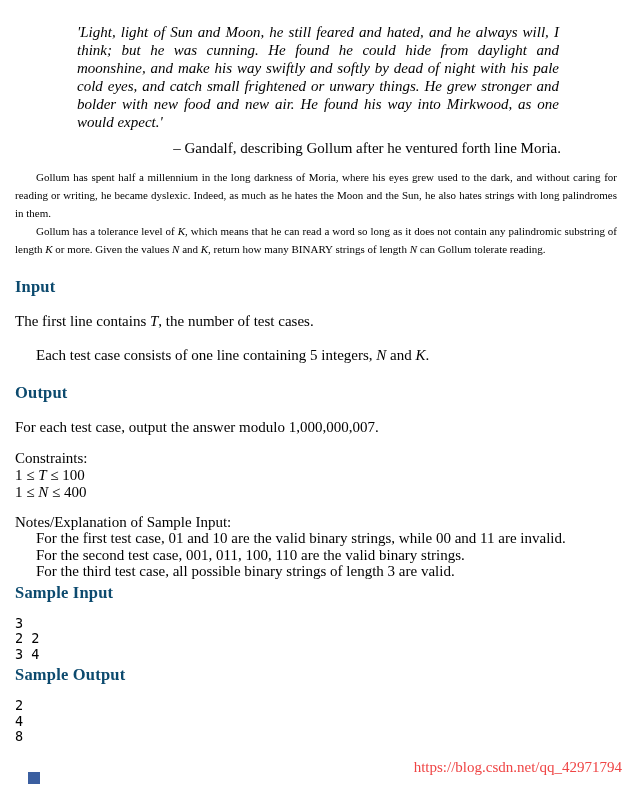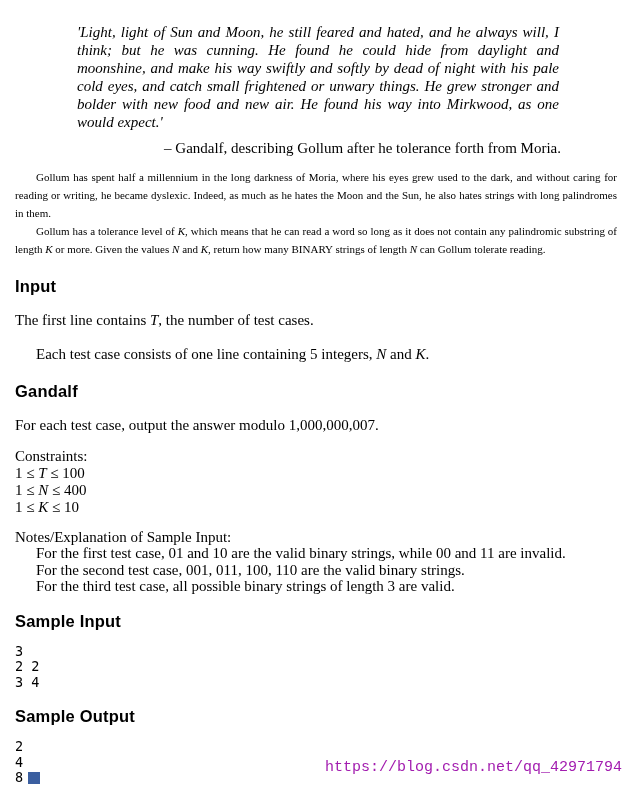"– Gandalf, describing Gollum after" div.attribution { text: tolerance forth from -> ventured forth line }
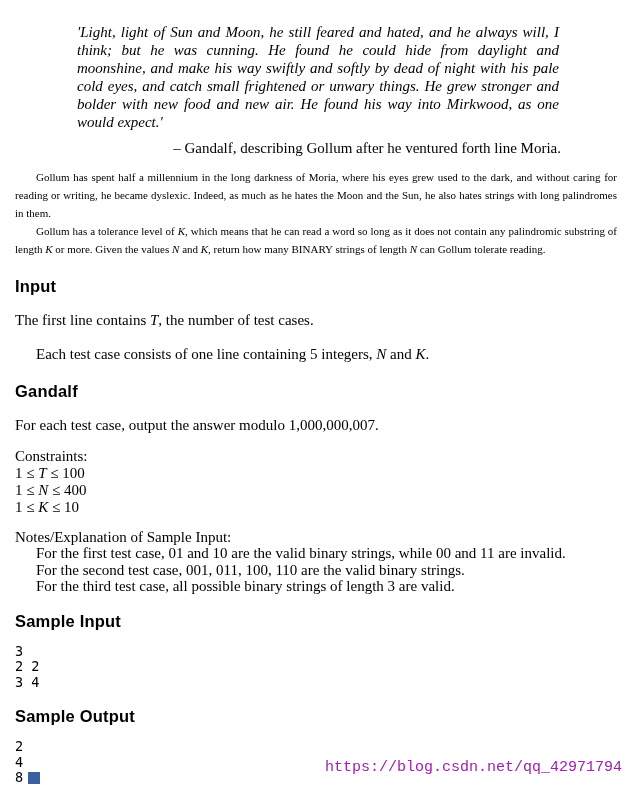"Input" h2.section { color: #000000 -> #0c4a6e; font-family: Liberation Sans, sans-serif -> Liberation Serif, serif }
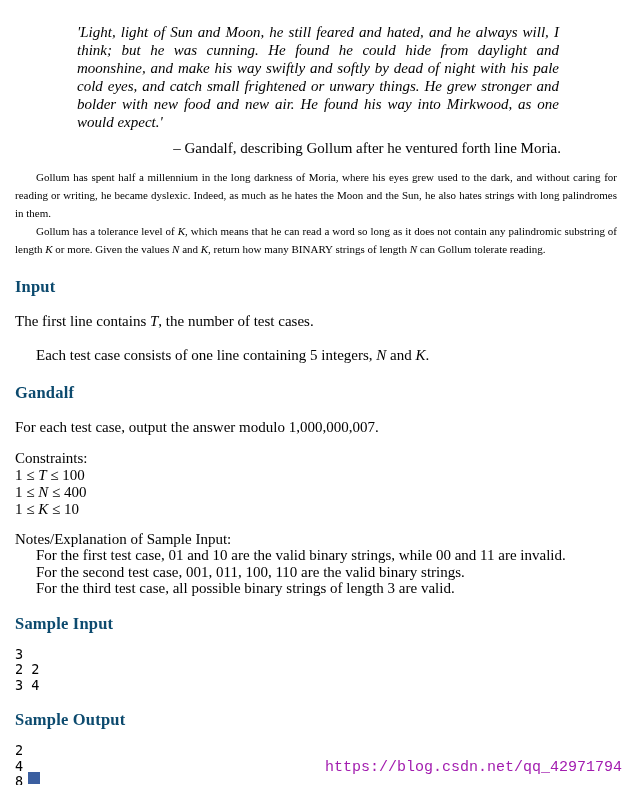"Gandalf" h2.section { text: Gandalf -> Output }
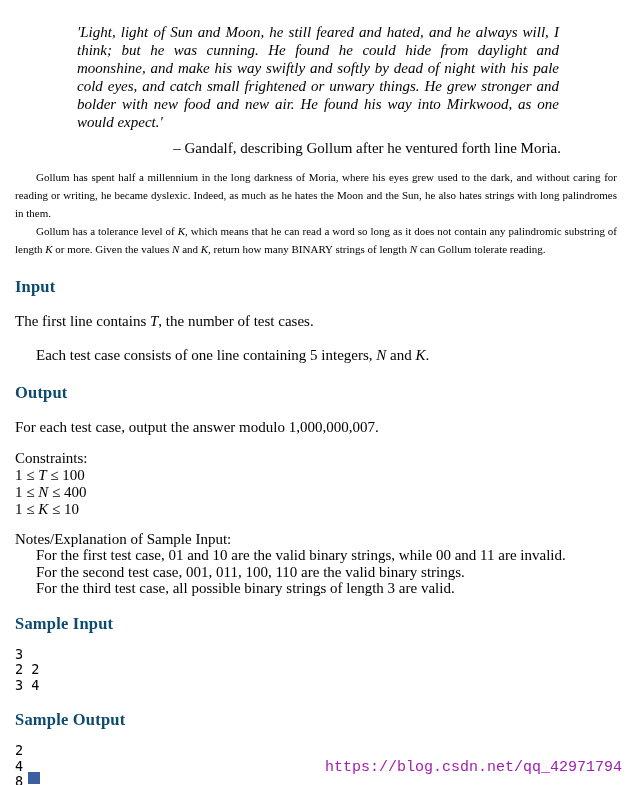"1 ≤ K ≤ 10" div.constraint-line { html: <div><span>1 ≤ </span><span>K</span><span> ≤ 10</span></div> -> none }
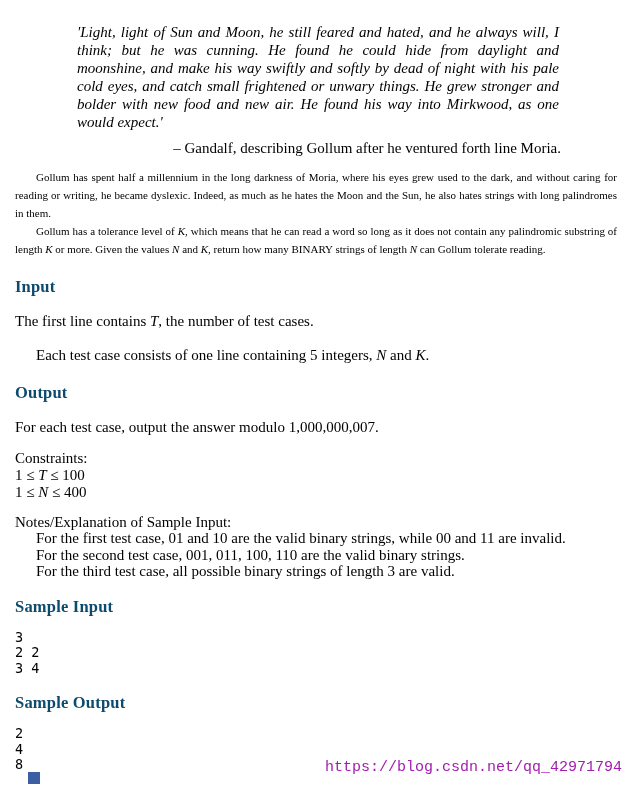"Sample Input" h2.section.sample { margin-top: 17px -> 3px }
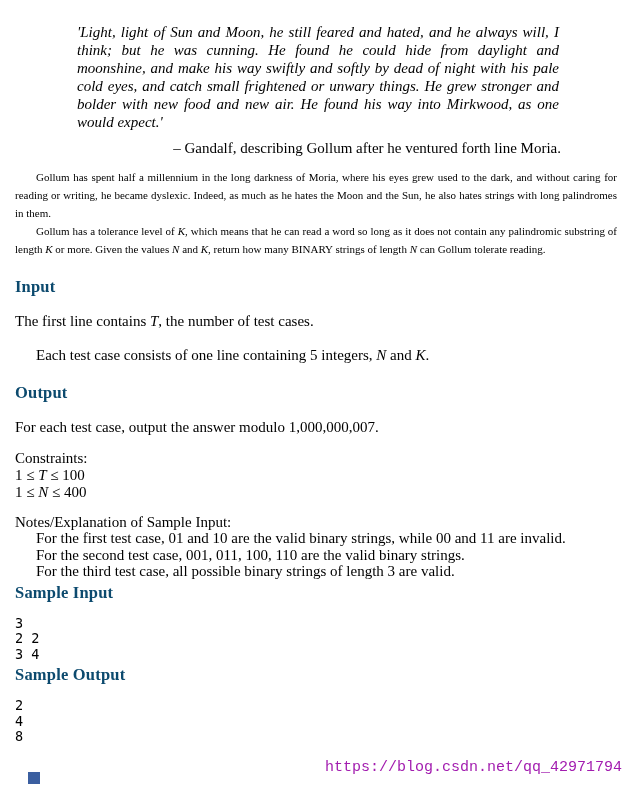"https://blog.csdn.net/qq_42971794" .watermark { color: #a21caf -> #ef4444; font-family: Liberation Mono, monospace -> Liberation Serif, serif }
